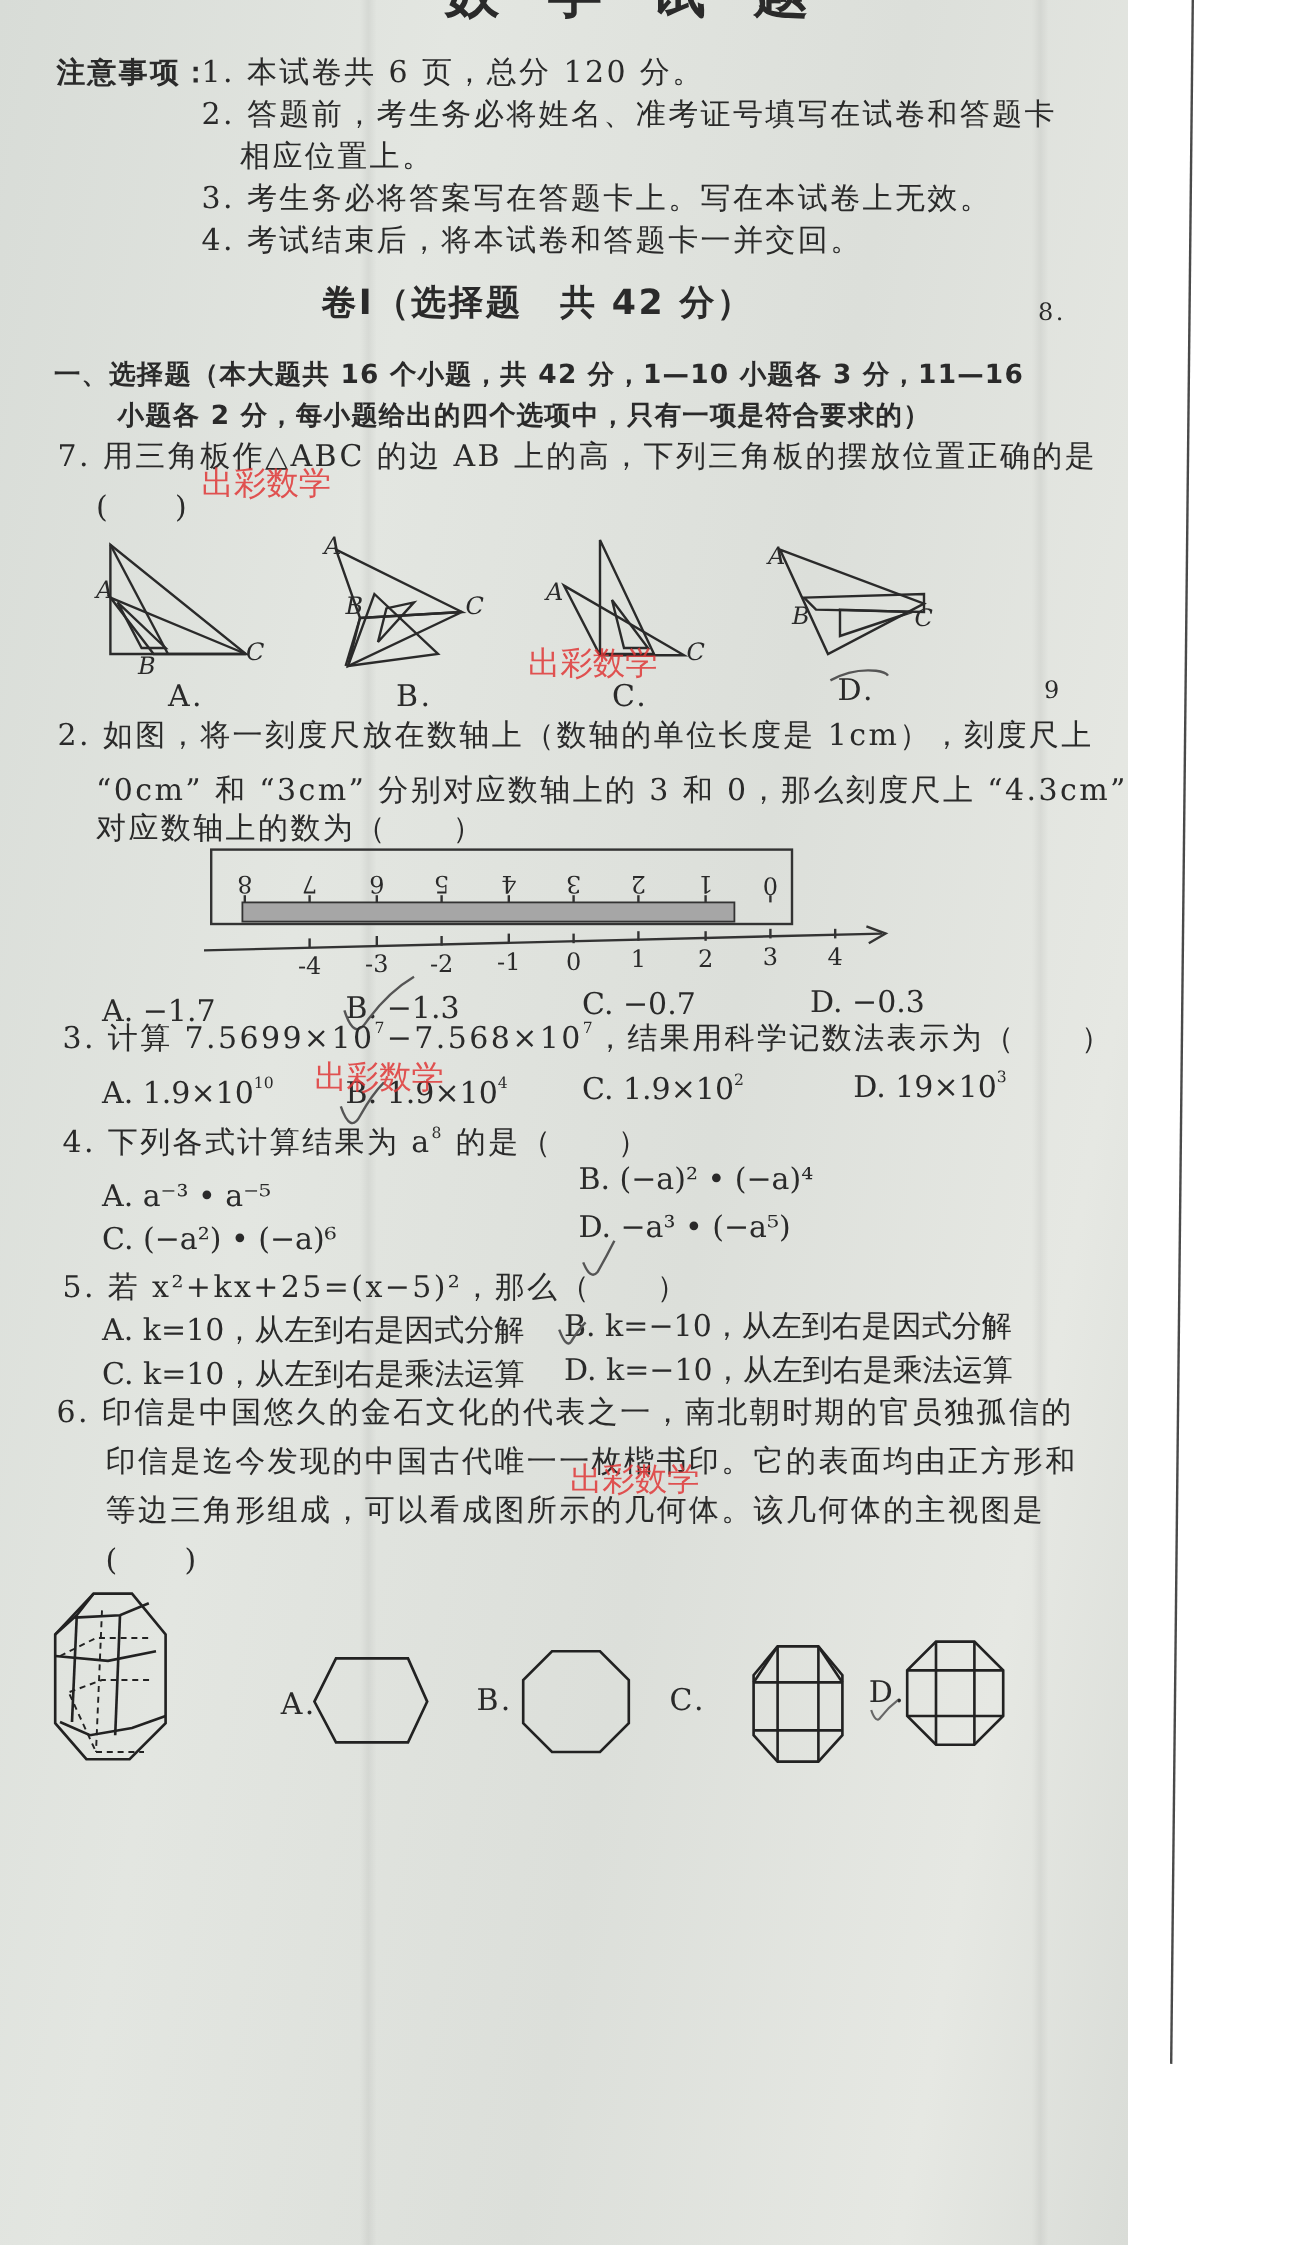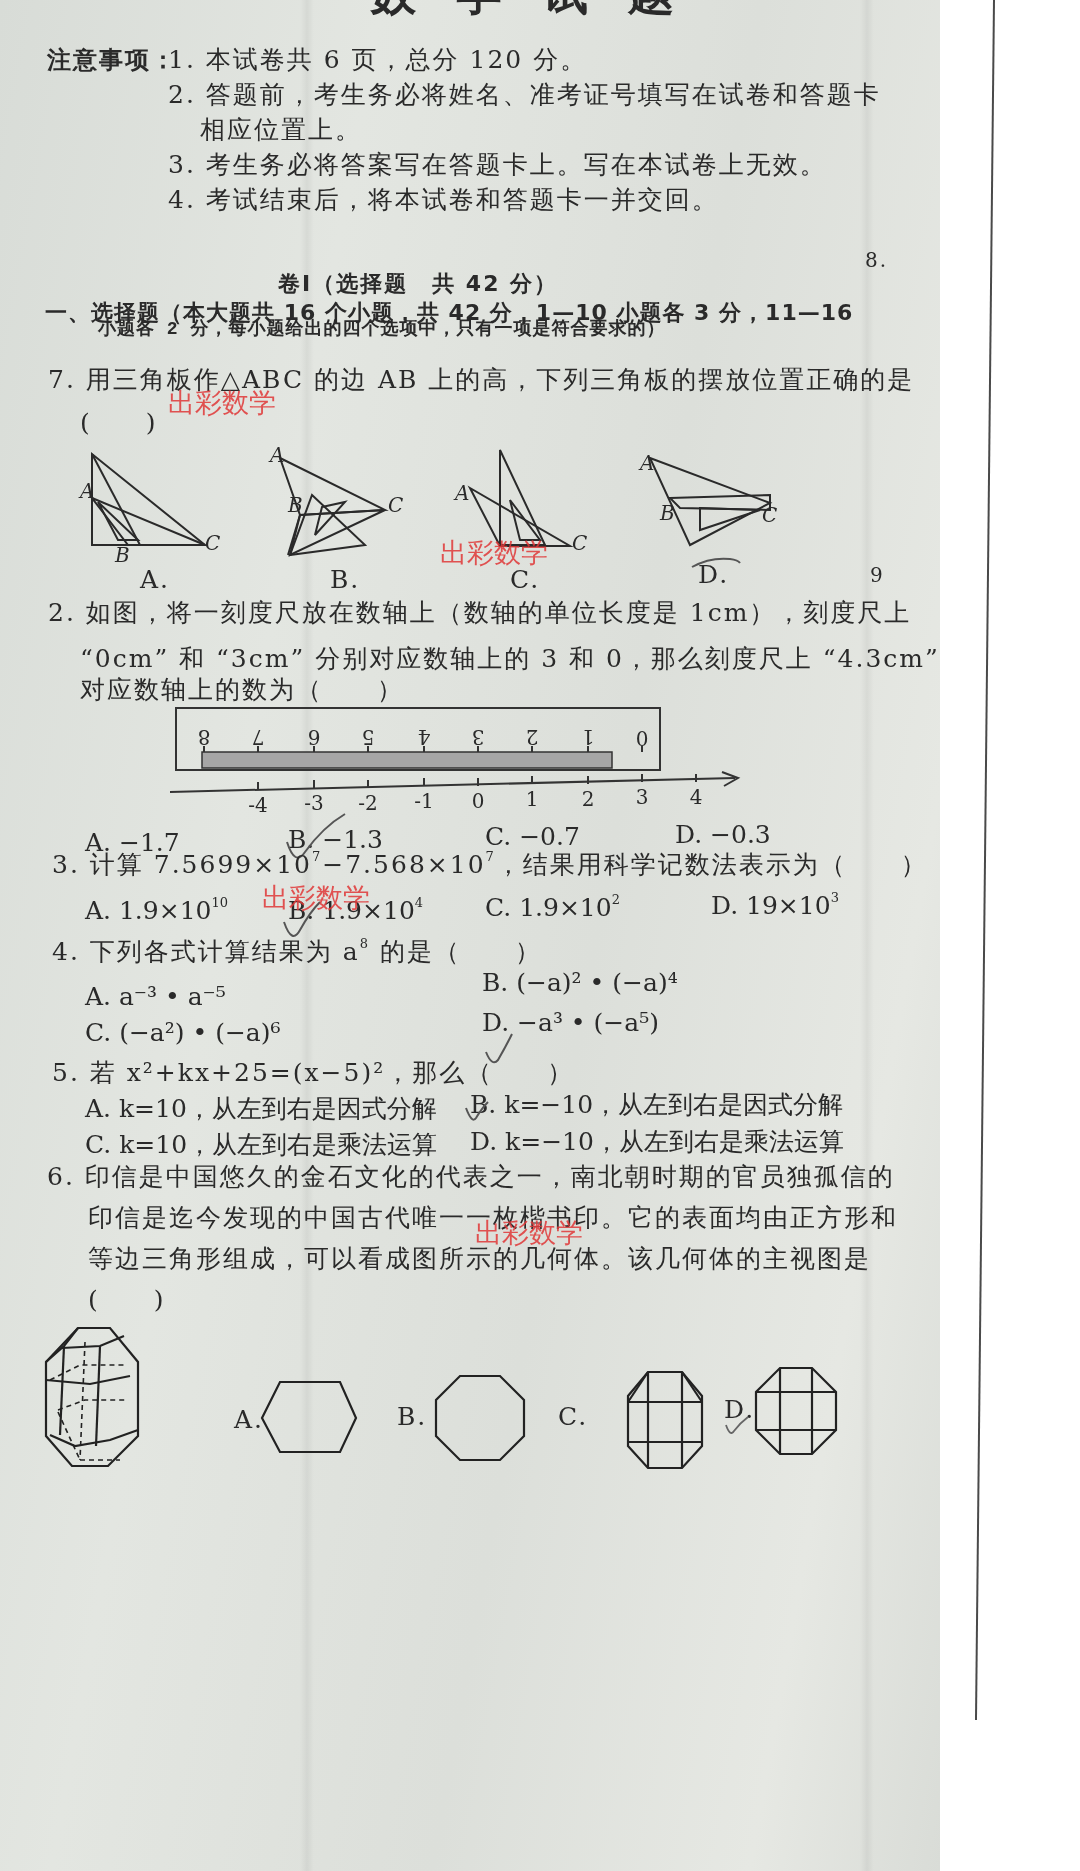"卷Ⅰ（选择题 共 42 分）" div.t { font-size: 22px -> 29px; left: 278px -> 268px; margin-top: 32px -> none }
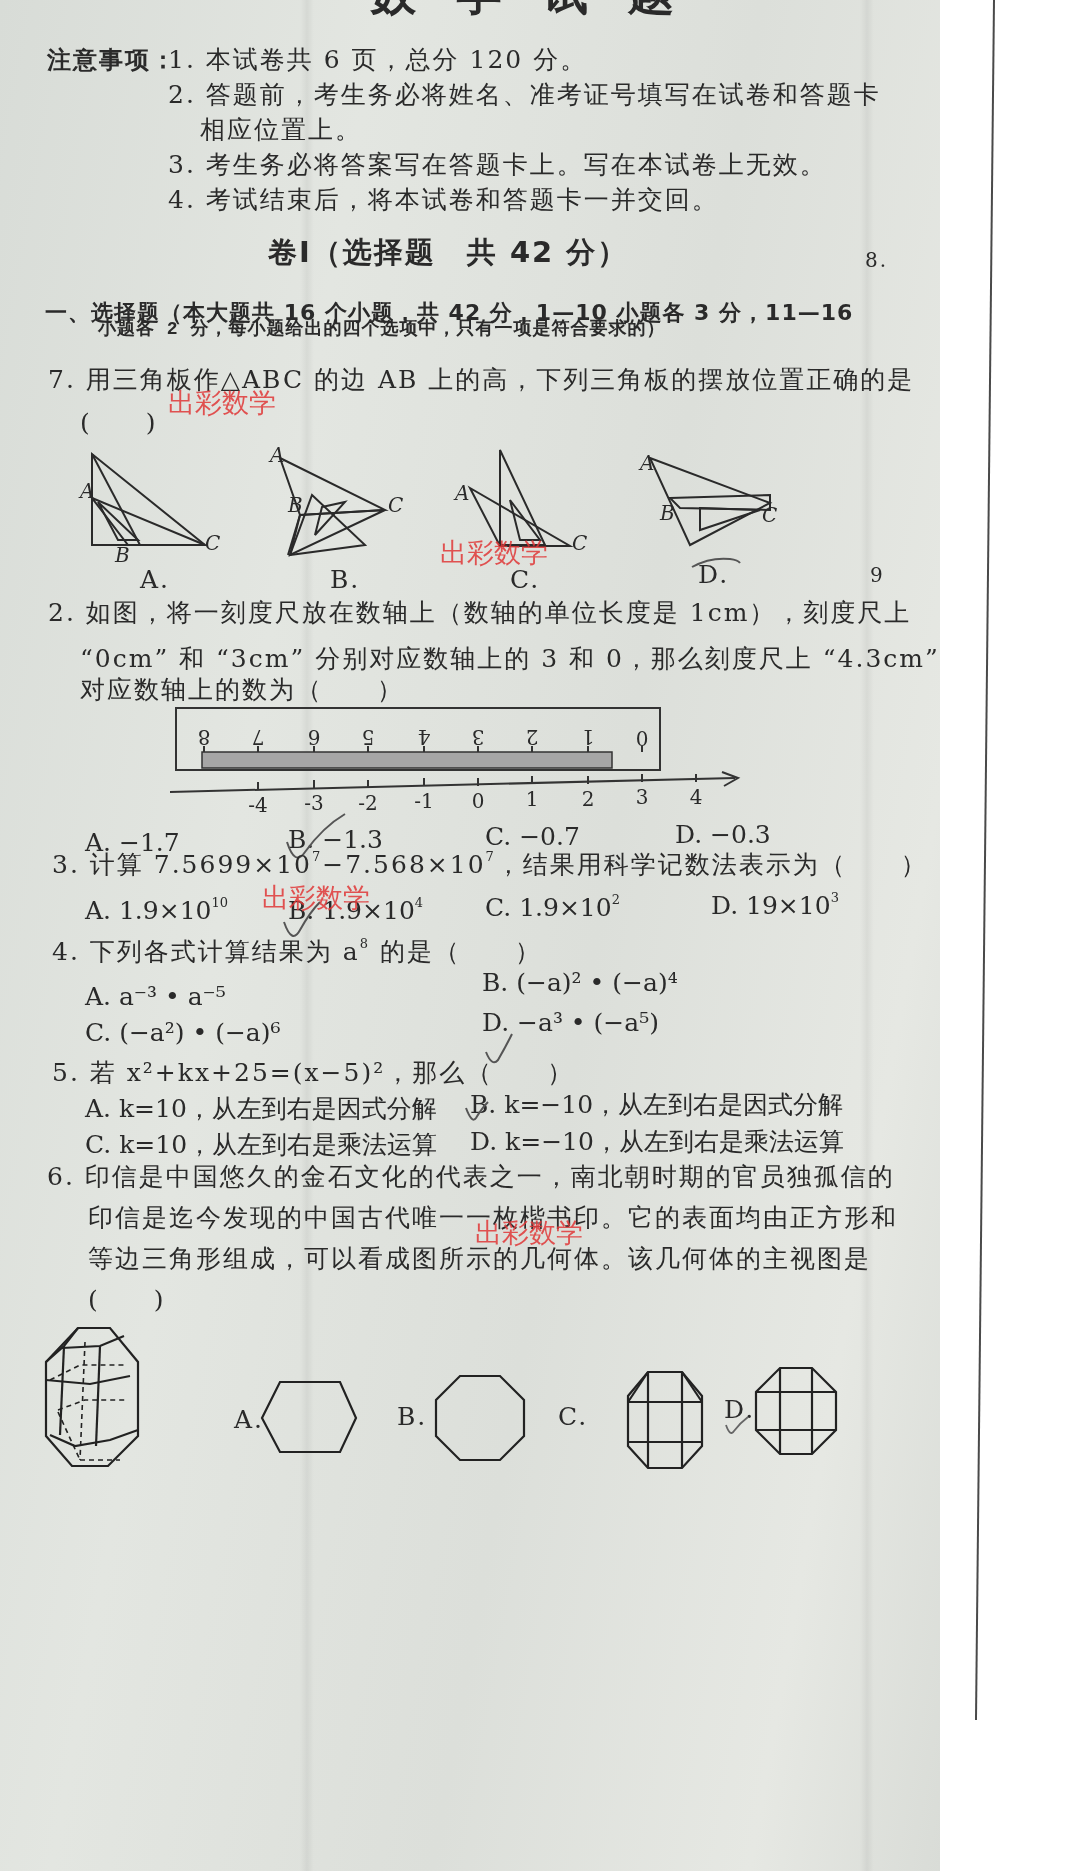"小题各 2 分，每小题给出的四个选项中，只有一项是符合要求的）" div.t { font-family: Liberation Mono, monospace -> none; font-size: 18px -> 22px; top: 314px -> 332px }
